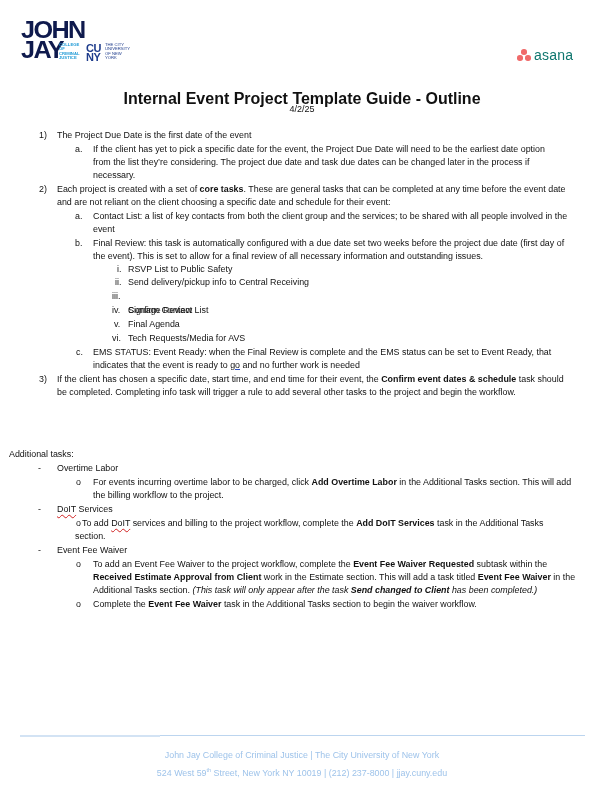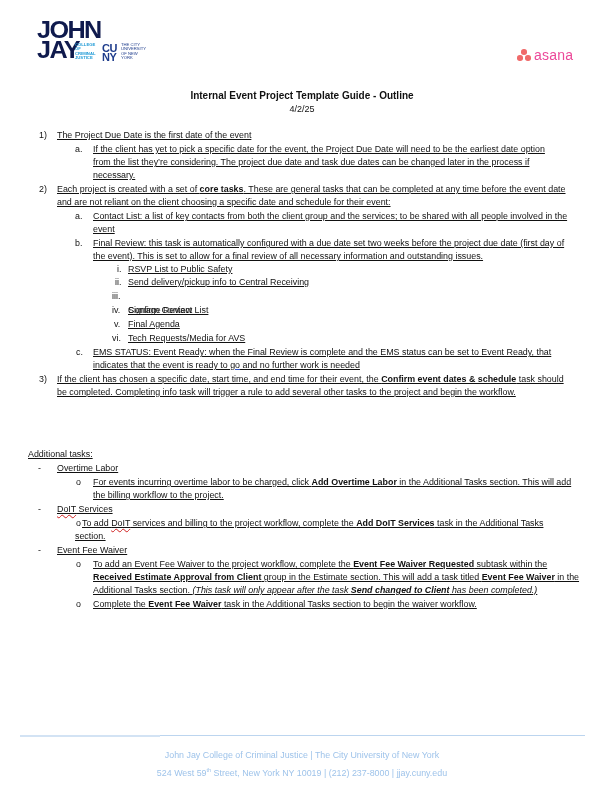"JOHN" .logo-jj { margin-left: 16px -> none }
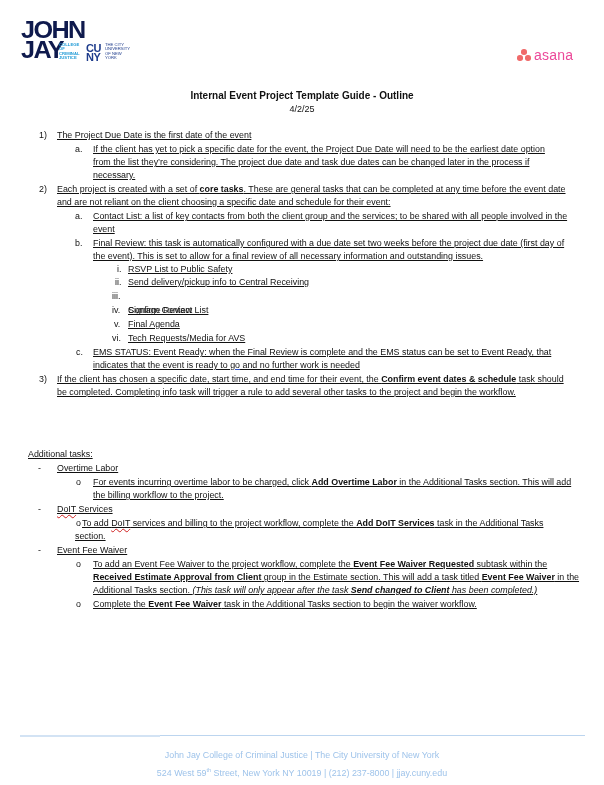"asana" .asana-word { color: #ec4899 -> #0f766e }
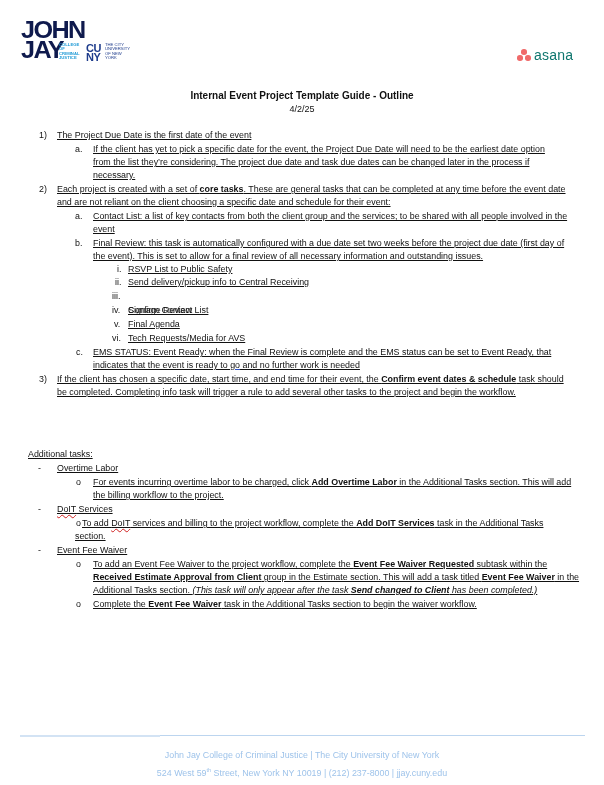"Internal Event Project Template Guide" .title { font-size: 10px -> 16px }
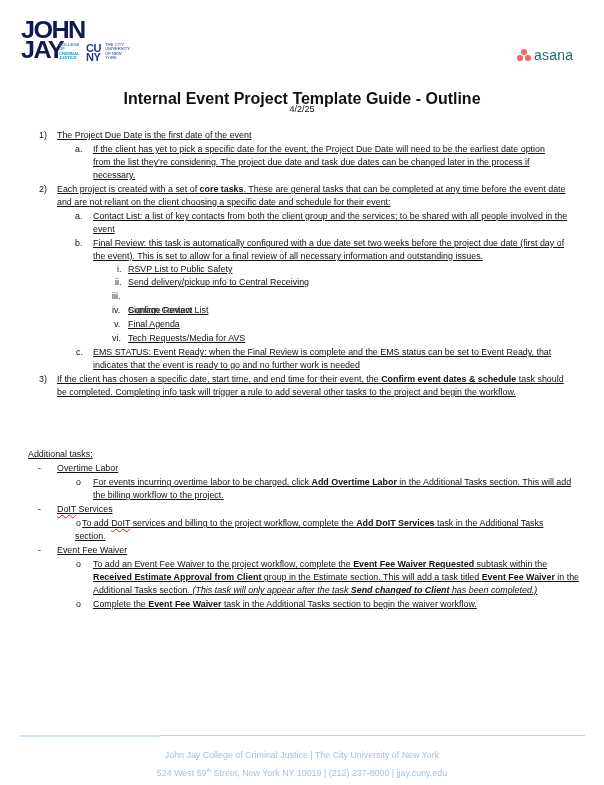"The Project Due Date is" .line { text-decoration: underline -> none }
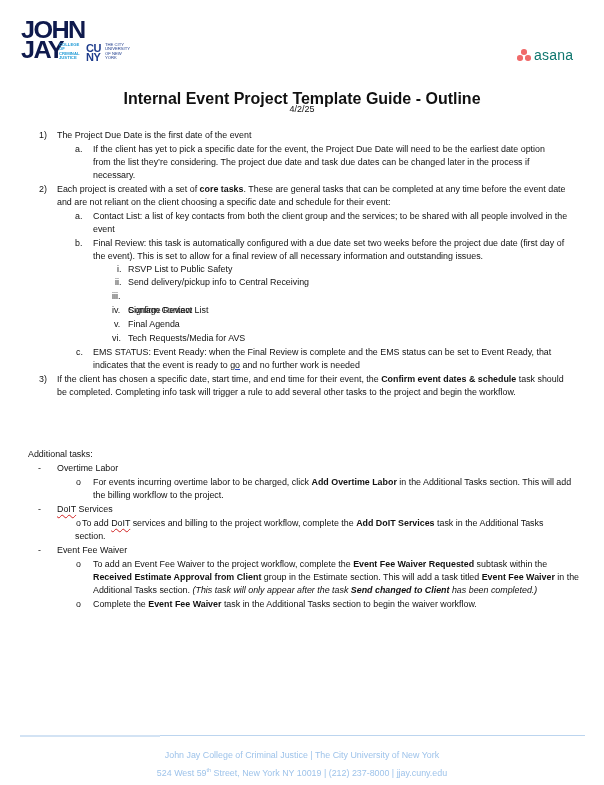"Additional tasks:" span.line { left: 28px -> 9px }
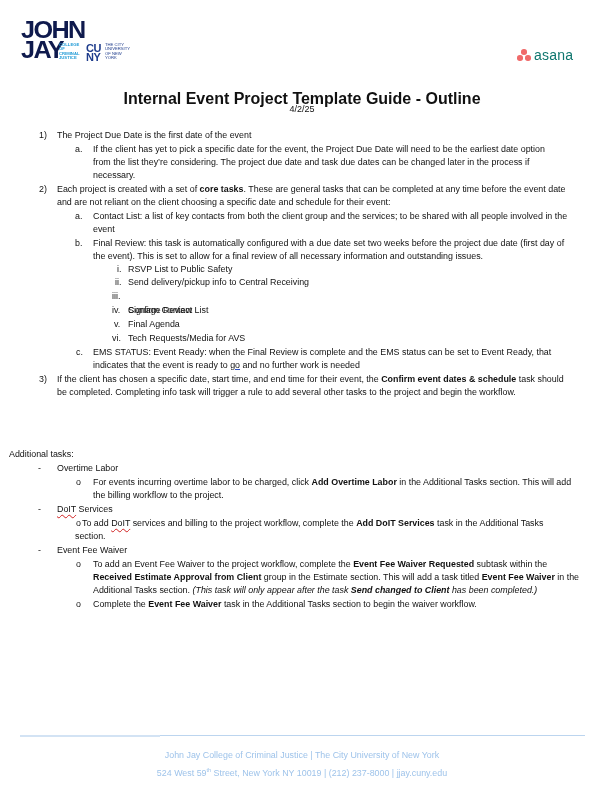"group in the Estimate section." span { text: group -> work }
